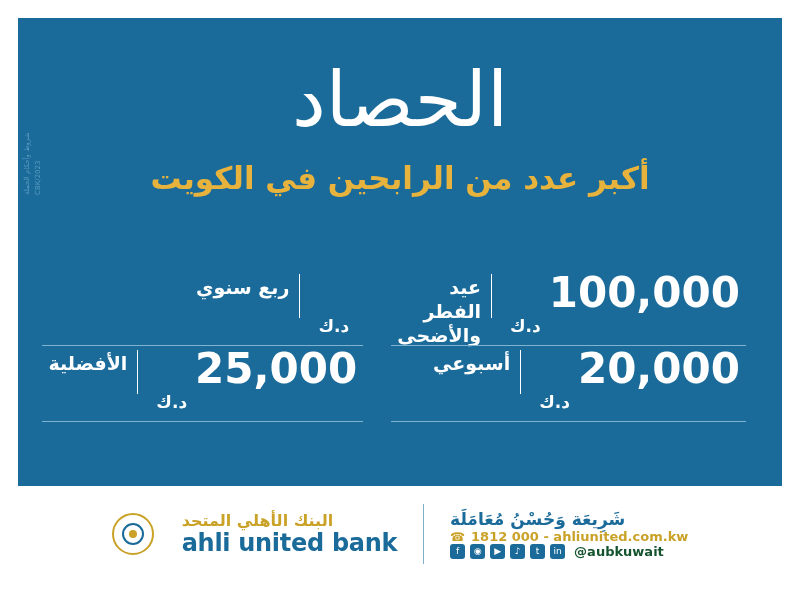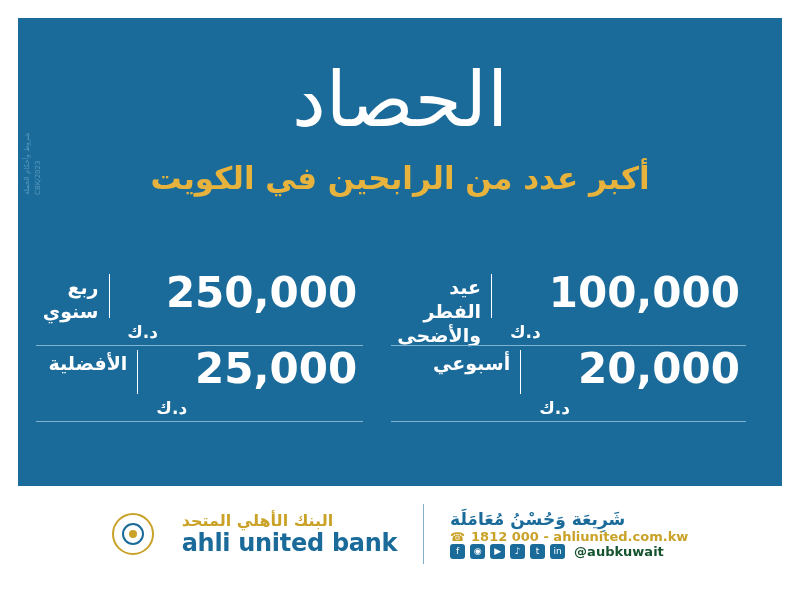"250,000" div.prize-amount { html: <div>250,000</div> -> none }
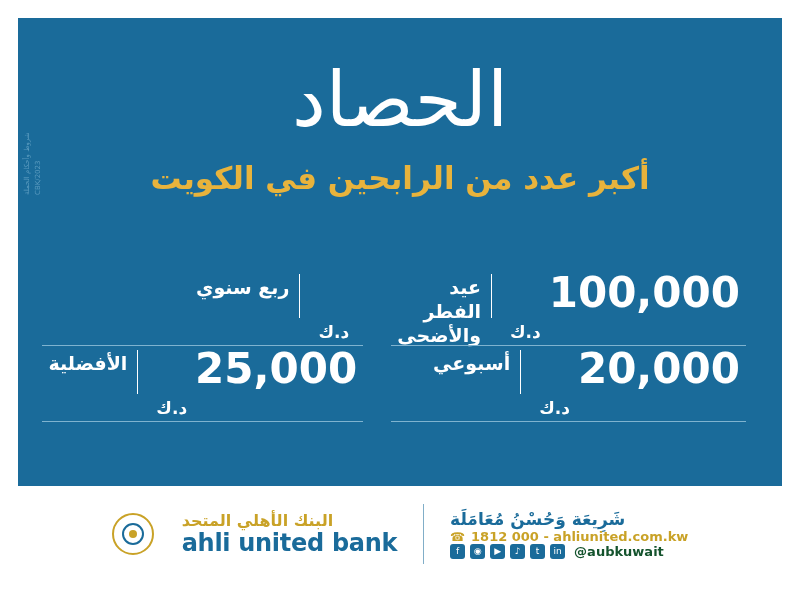"د.ك" .prize-currency { padding-bottom: 4px -> 10px }
